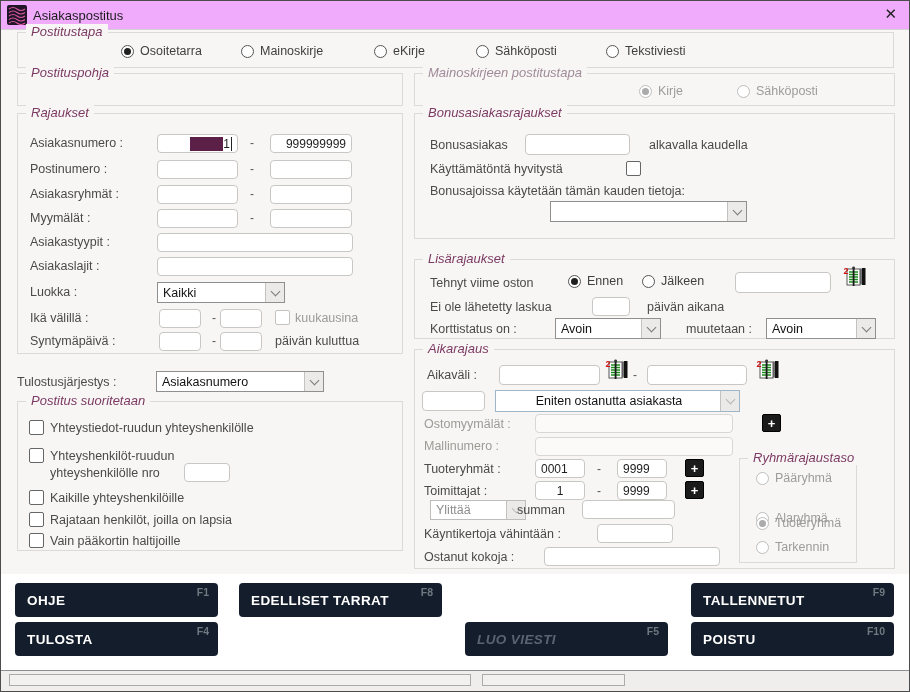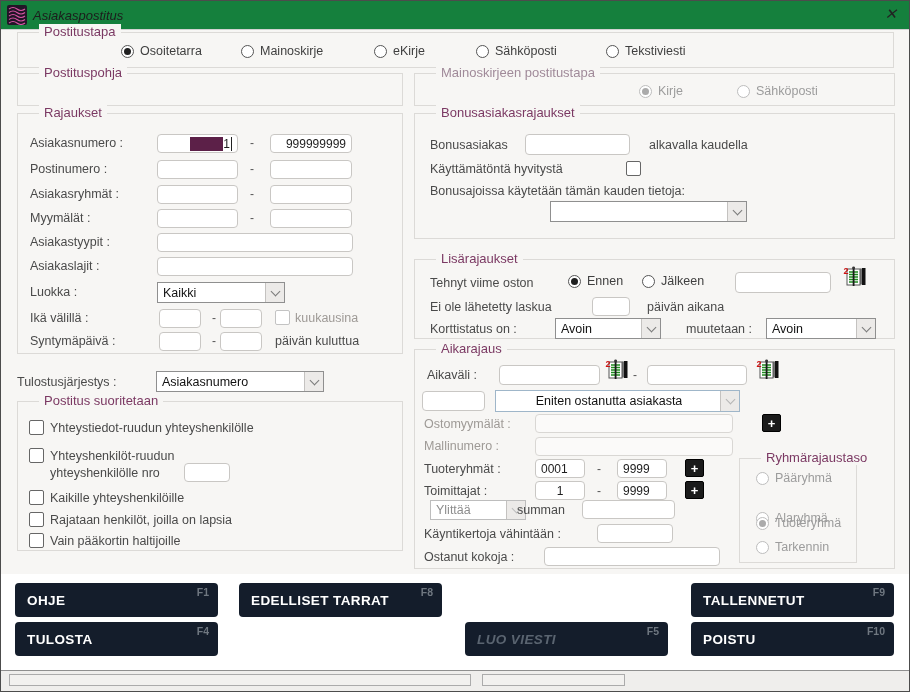"Asiakaspostitus" .titlebar { background: #15803d -> #f0abfc; font-style: italic -> none }
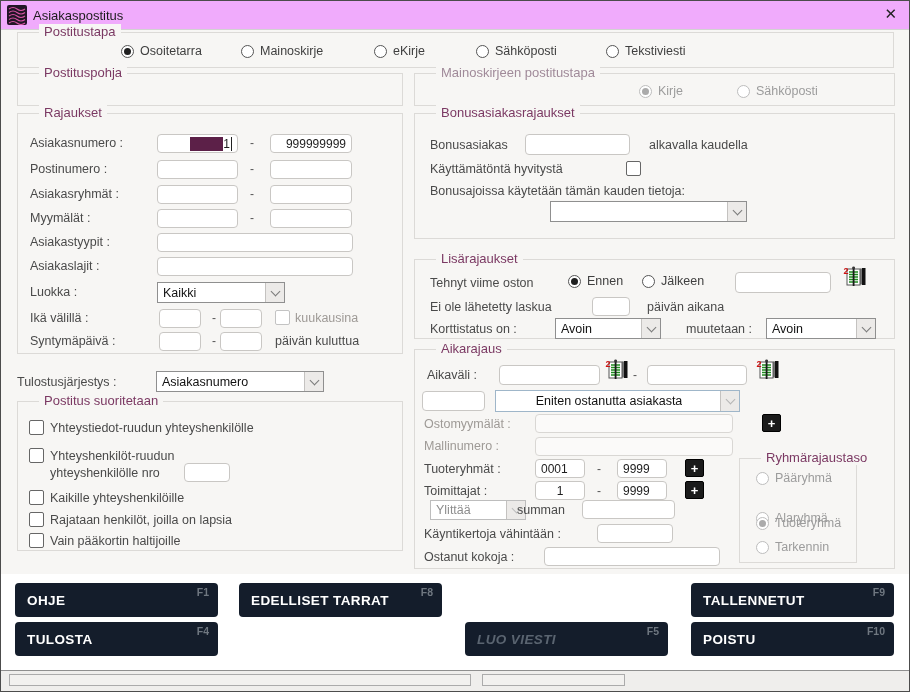"Postitustapa" .grp>.legend { font-style: none -> italic; left: 21px -> 8px }
